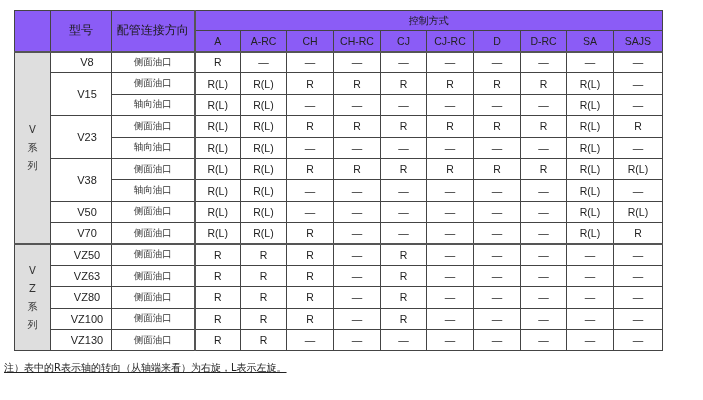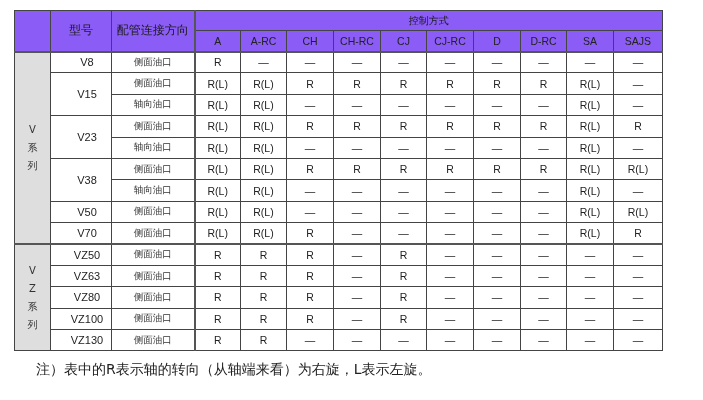"注）表中的R表示轴的转向（从轴端来看）为右旋，L表示左旋。" #note { font-size: 14px -> 10px; left: 36px -> 4px; text-decoration: none -> underline }
